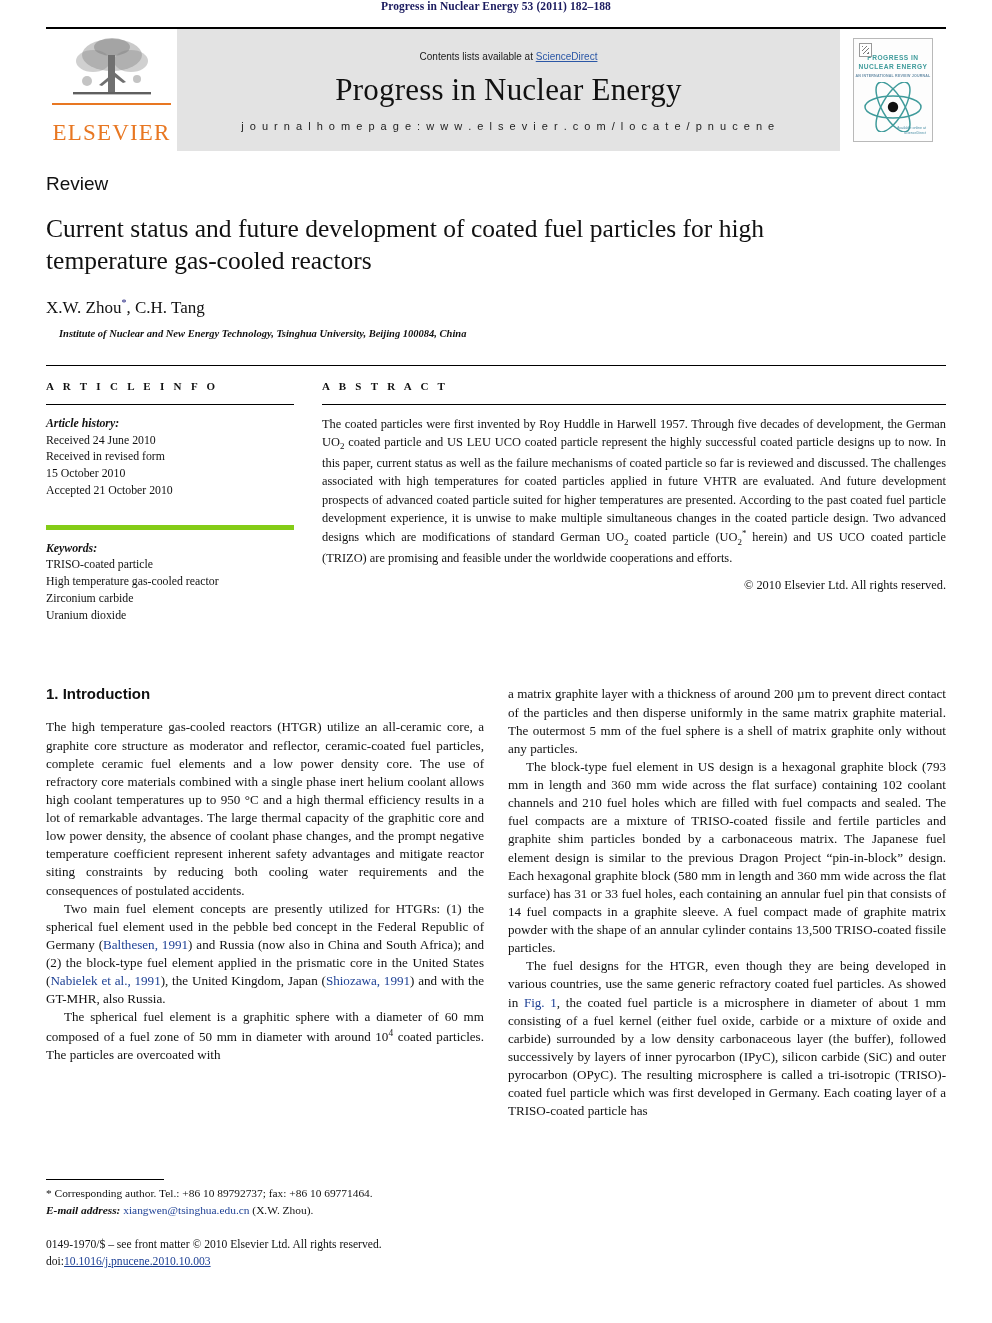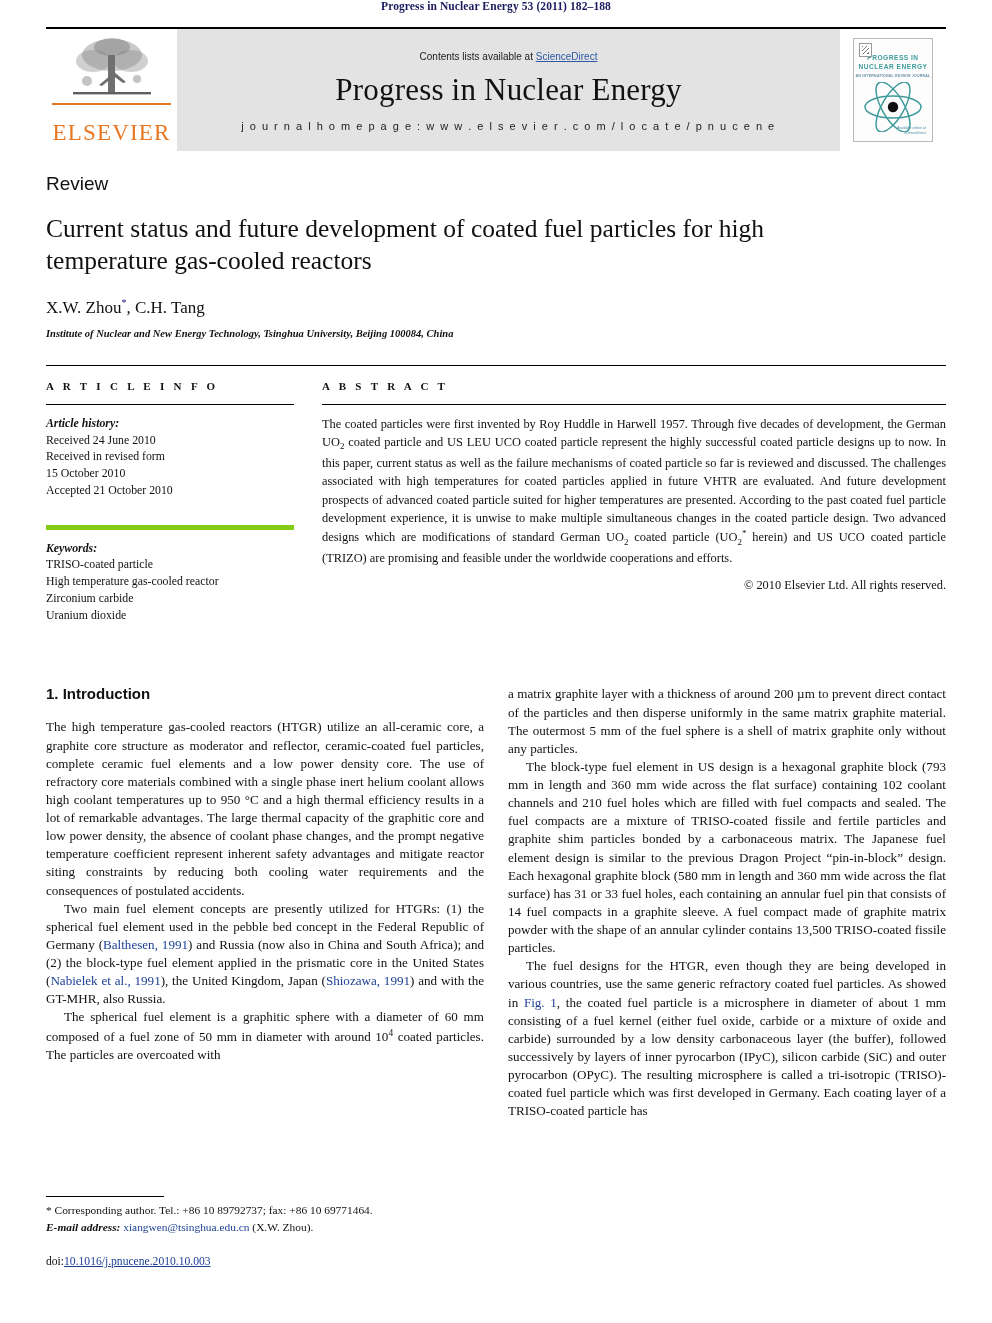"Institute of Nuclear and New" .affiliation { margin-left: none -> 13px }
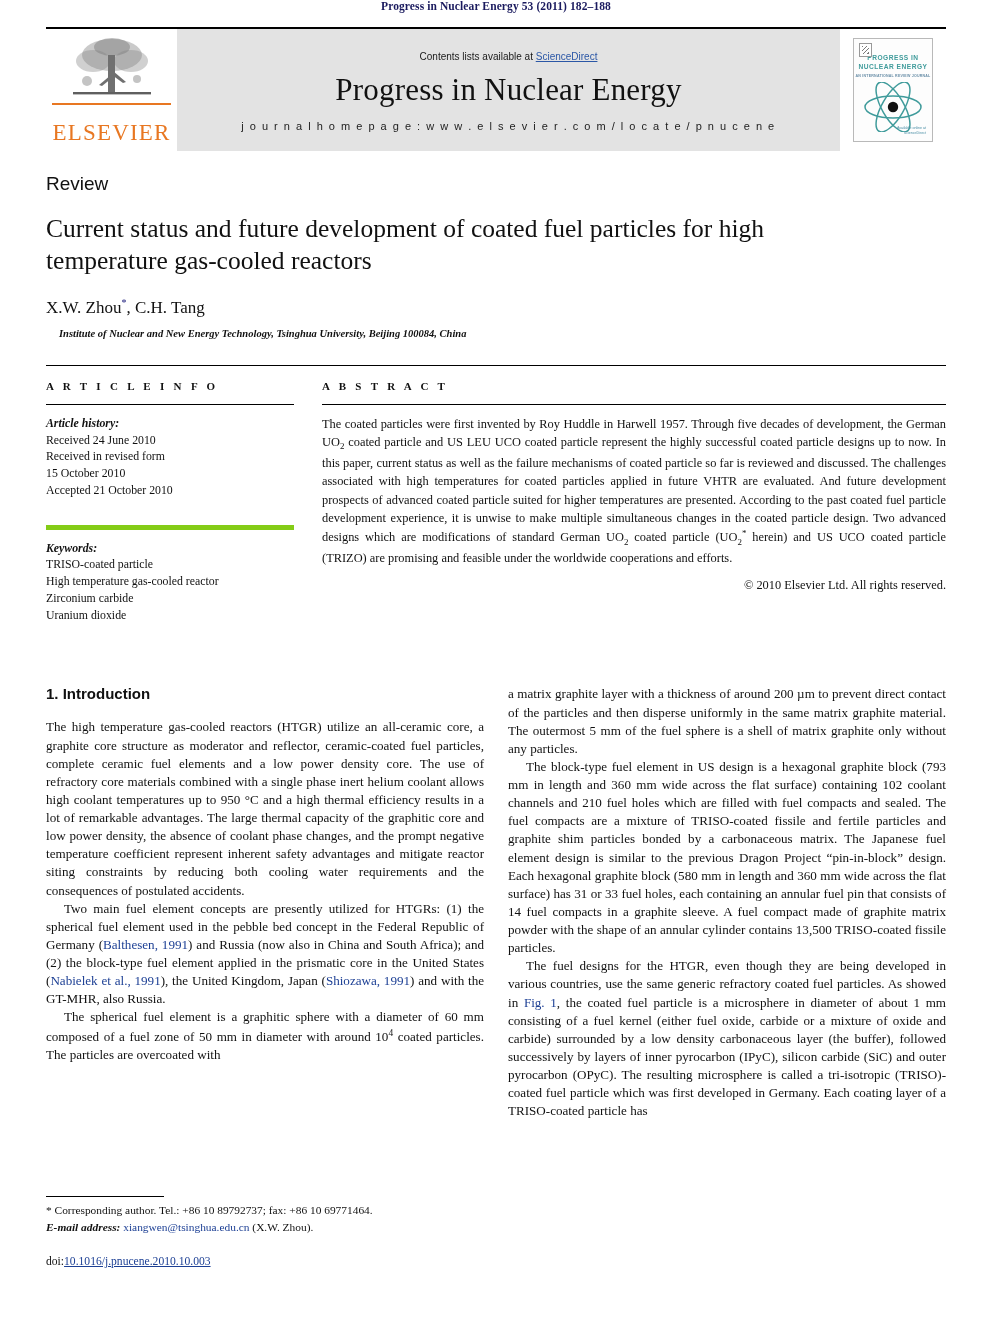"0149-1970/$ – see front matter" div { html: none -> <div>0149-1970/$ – see front matter © 2010 Elsevier Ltd. All rights reserved.</div> }
